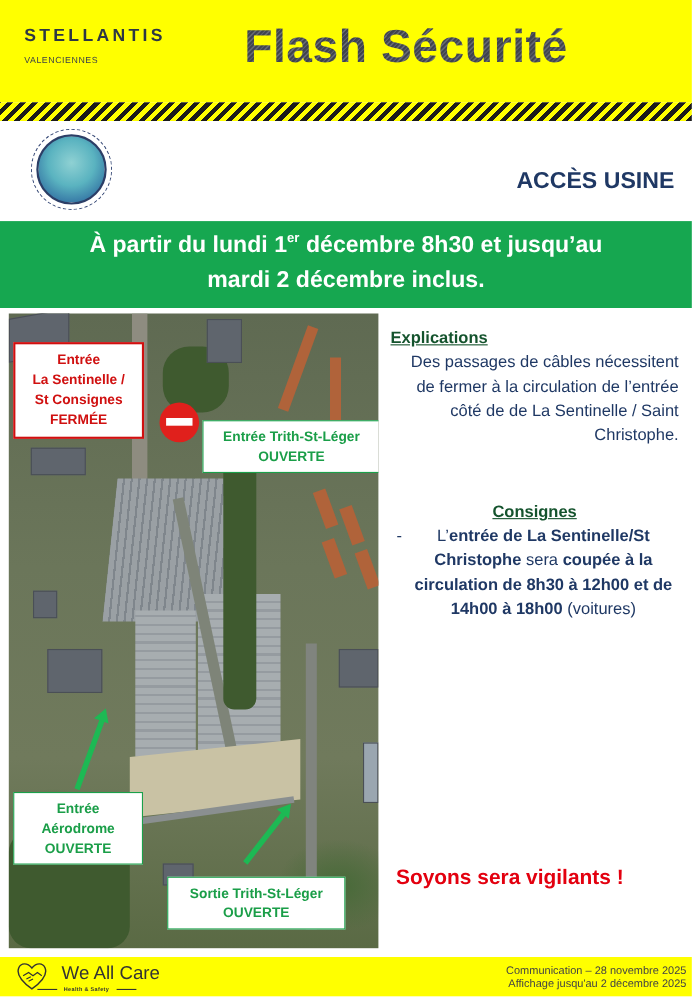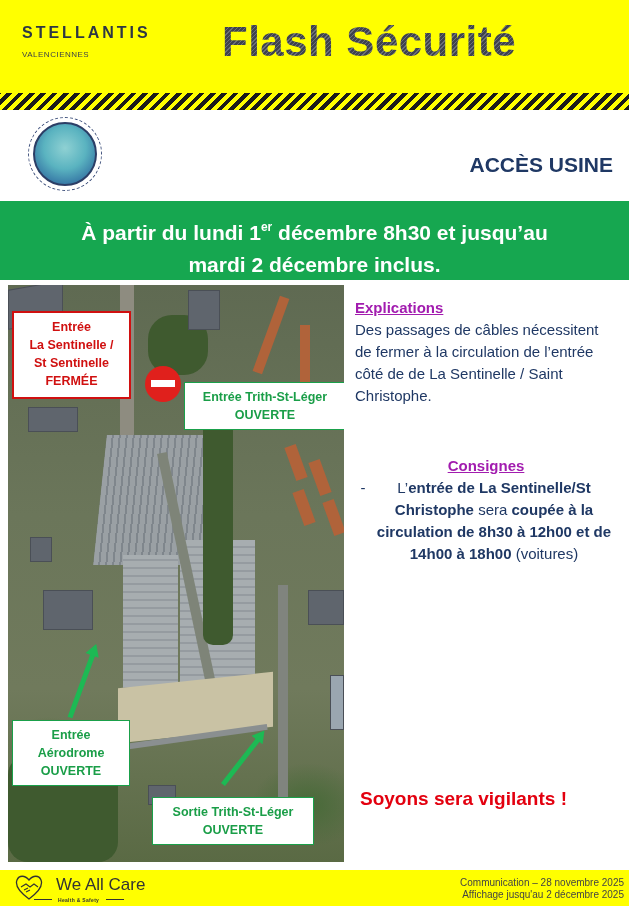"À partir du lundi 1er" .banner { padding-top: 16px -> 6px }
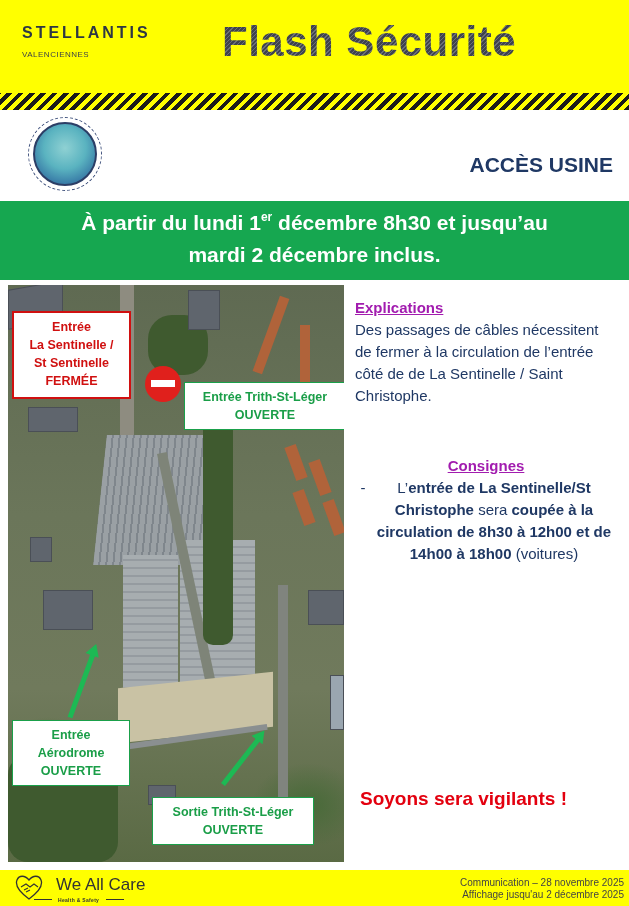"Explications" .col h3 { color: #a21caf -> #14532d }
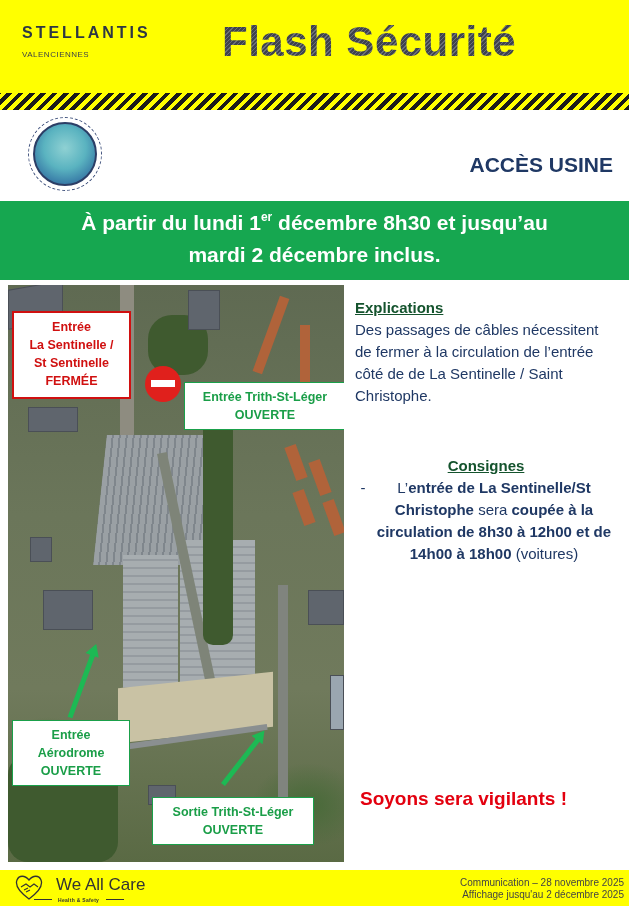"Des passages de câbles nécessitent" .col p { text-align: none -> right }
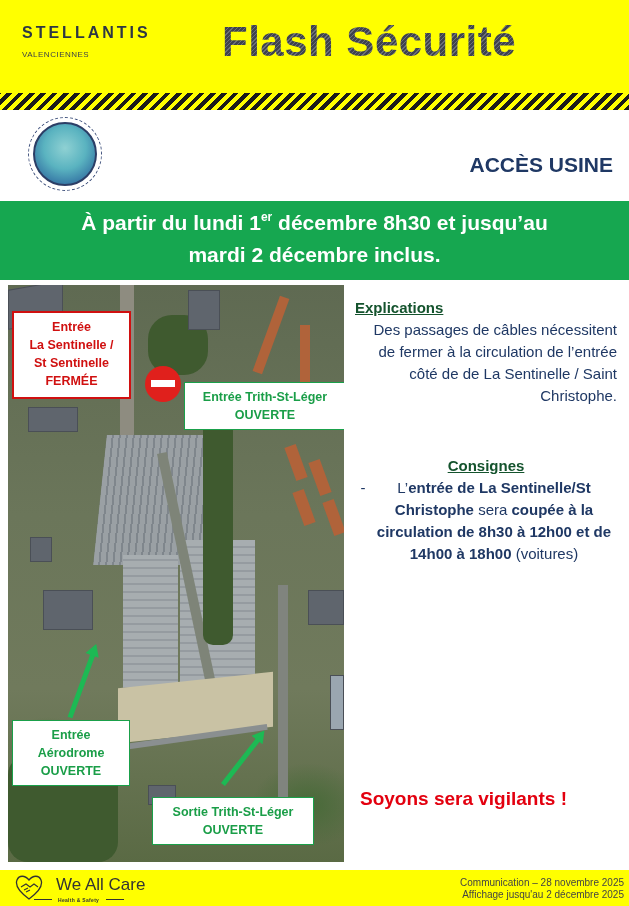"St Sentinelle" div { text: Sentinelle -> Consignes }
